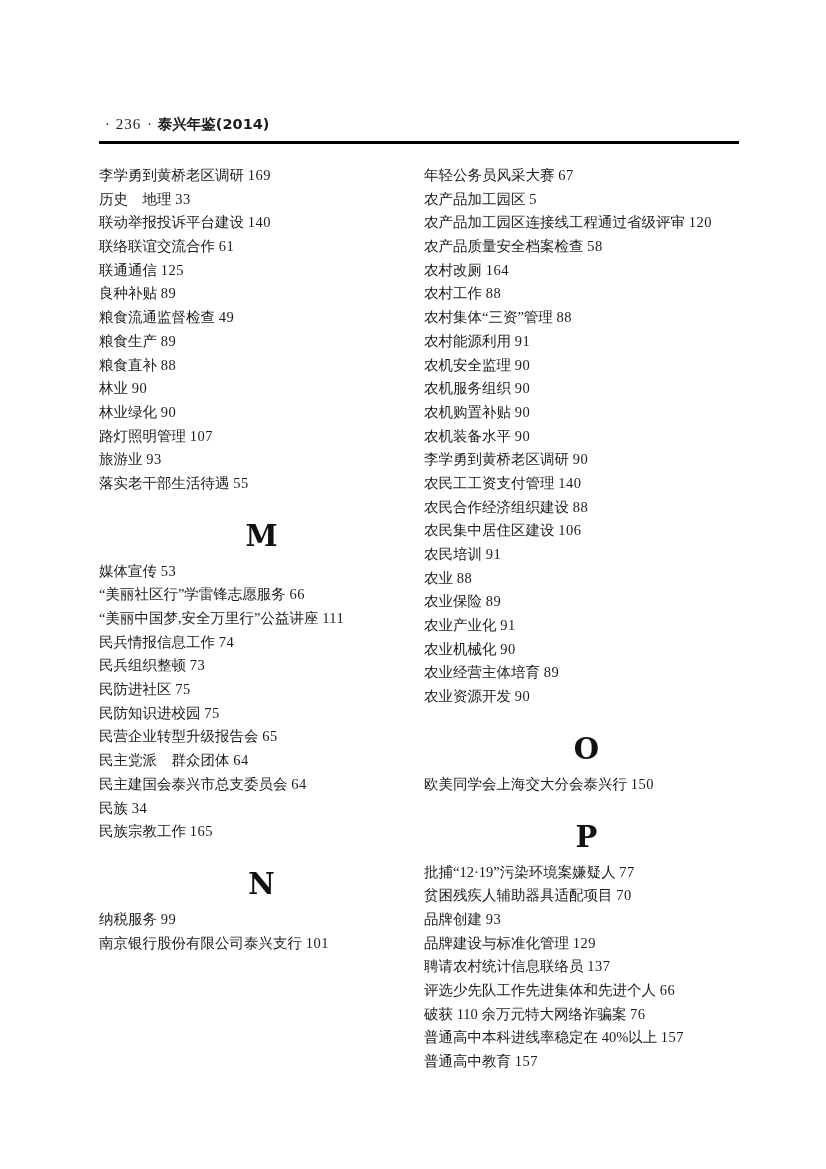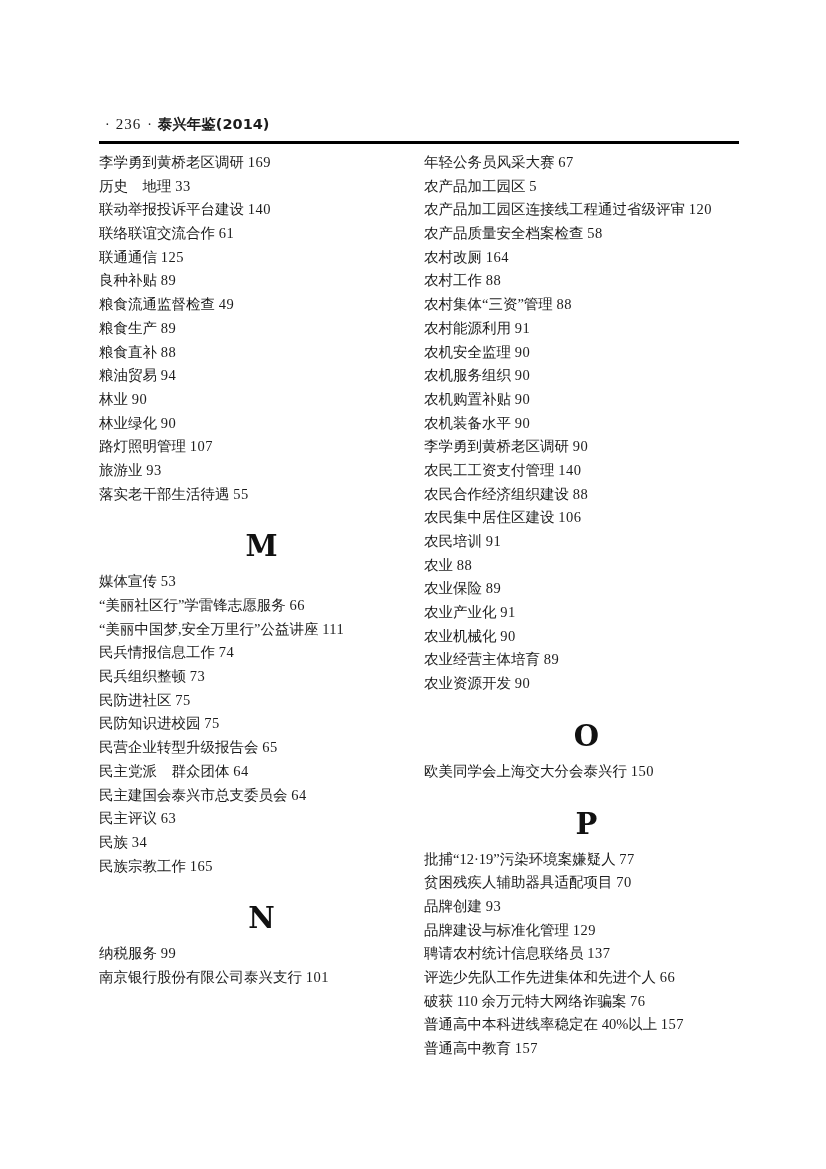"李学勇到黄桥老区调研 169" .column { margin-top: none -> 13px }
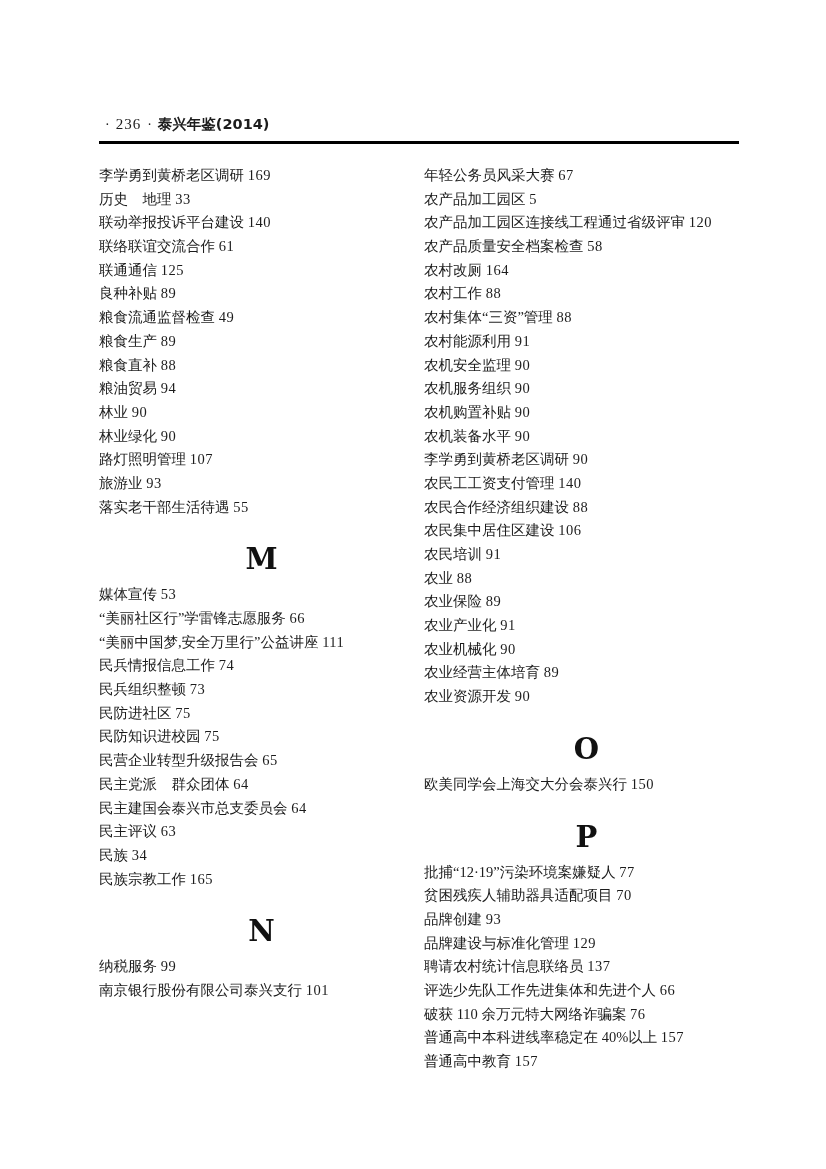"粮油贸易 94" div.entry { html: <div><span>粮油贸易</span> <span>94</span></div> -> none }
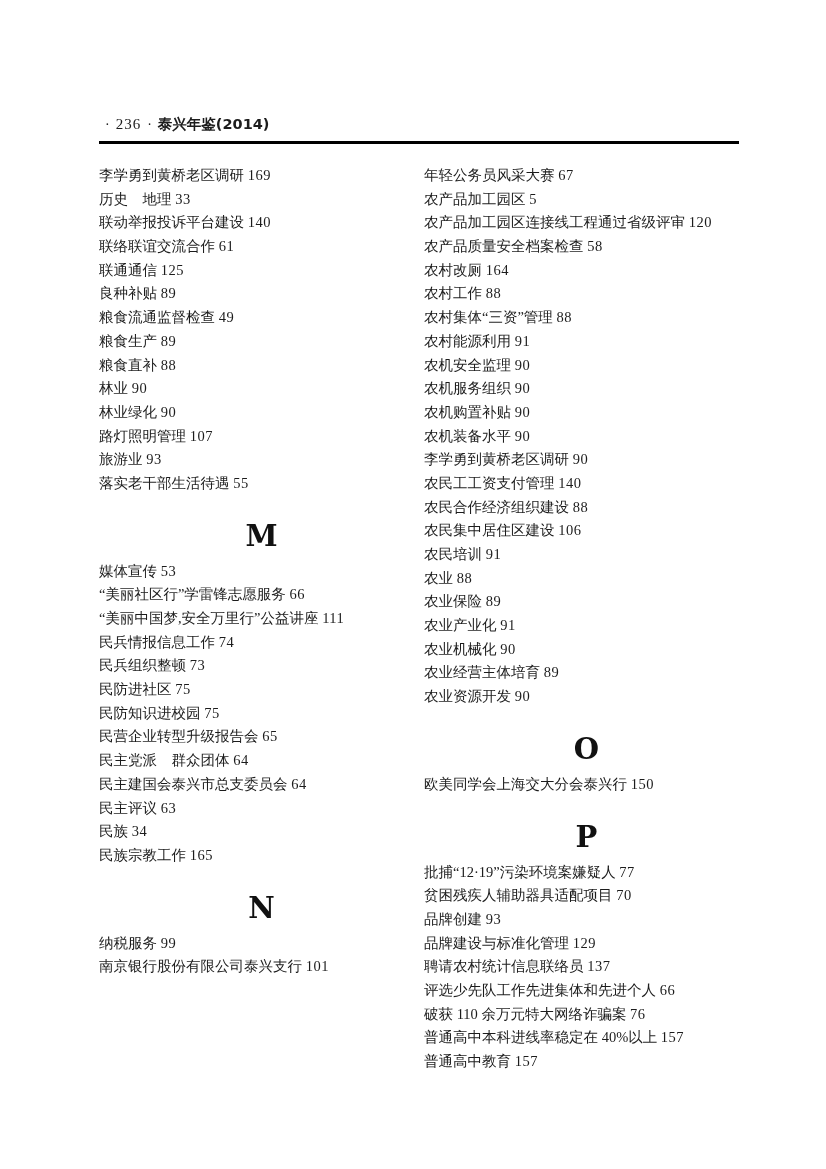"民主评议 63" div.entry { html: <div><span>民主评议</span> <span>63</span></div> -> none }
